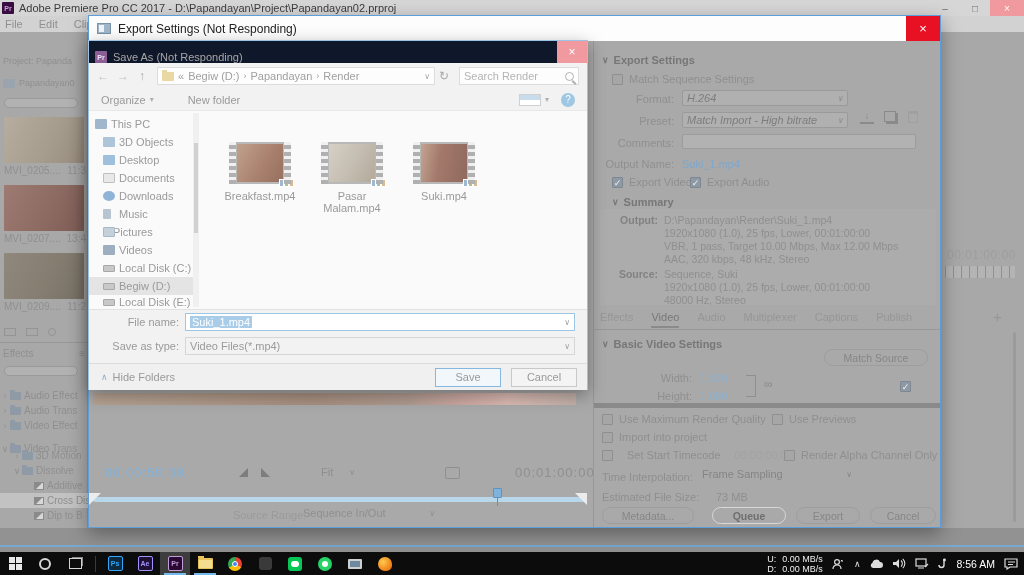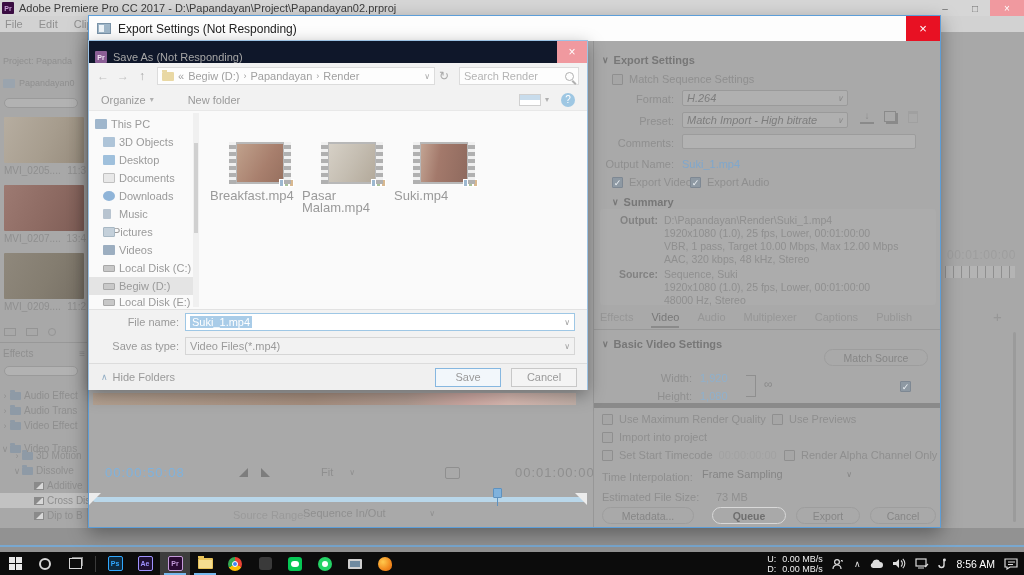"Breakfast.mp4" .file-label { font-size: 13px -> 11px; text-align: none -> center }
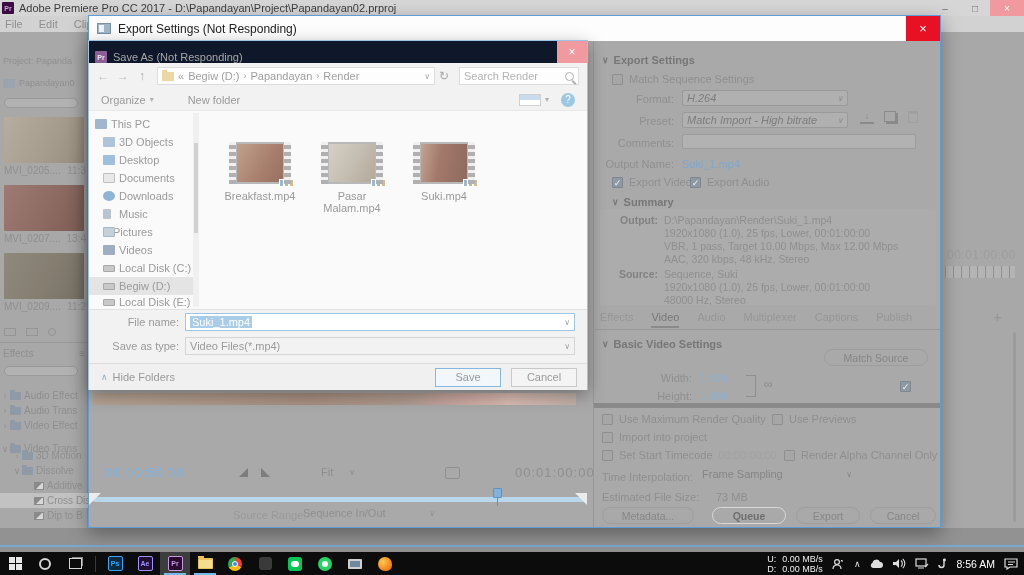"Set Start Timecode" div.abs { gap: 6px -> 14px }
